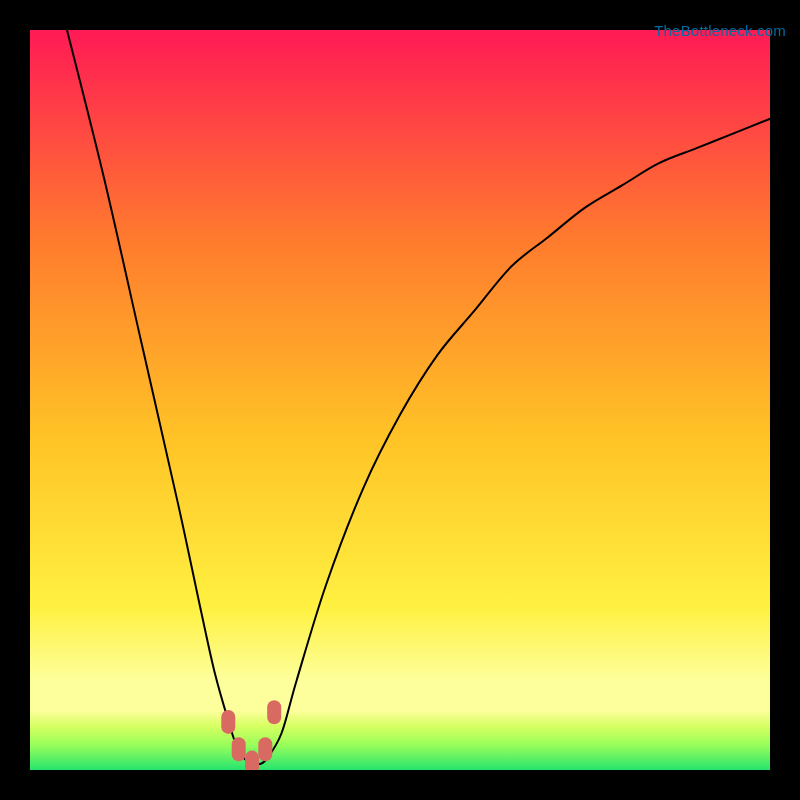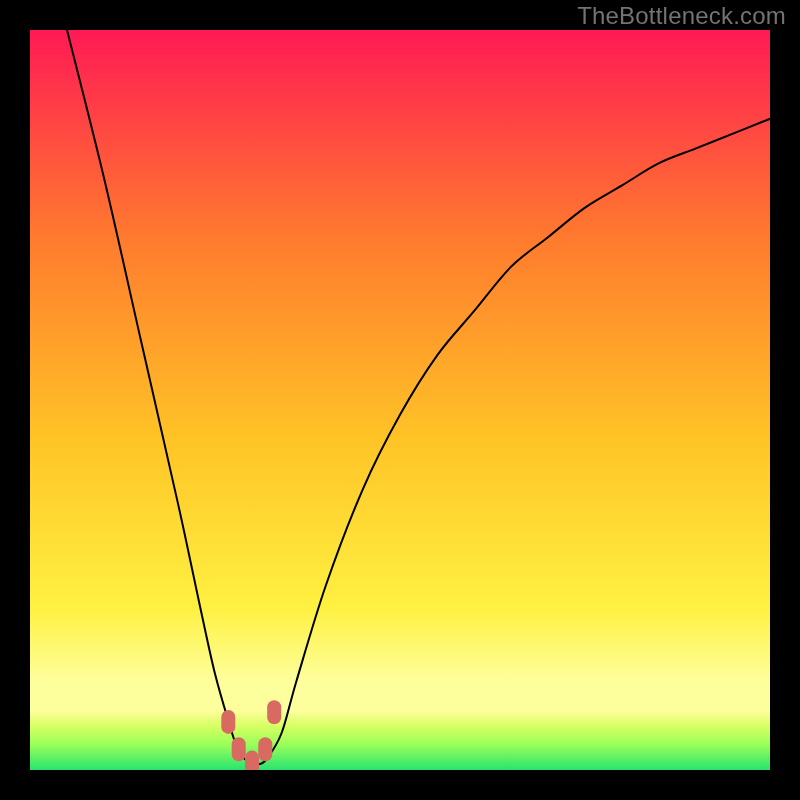"TheBottleneck.com" .watermark { color: #737373 -> #0369a1; font-size: 24px -> 15px; top: 2px -> 22px }
